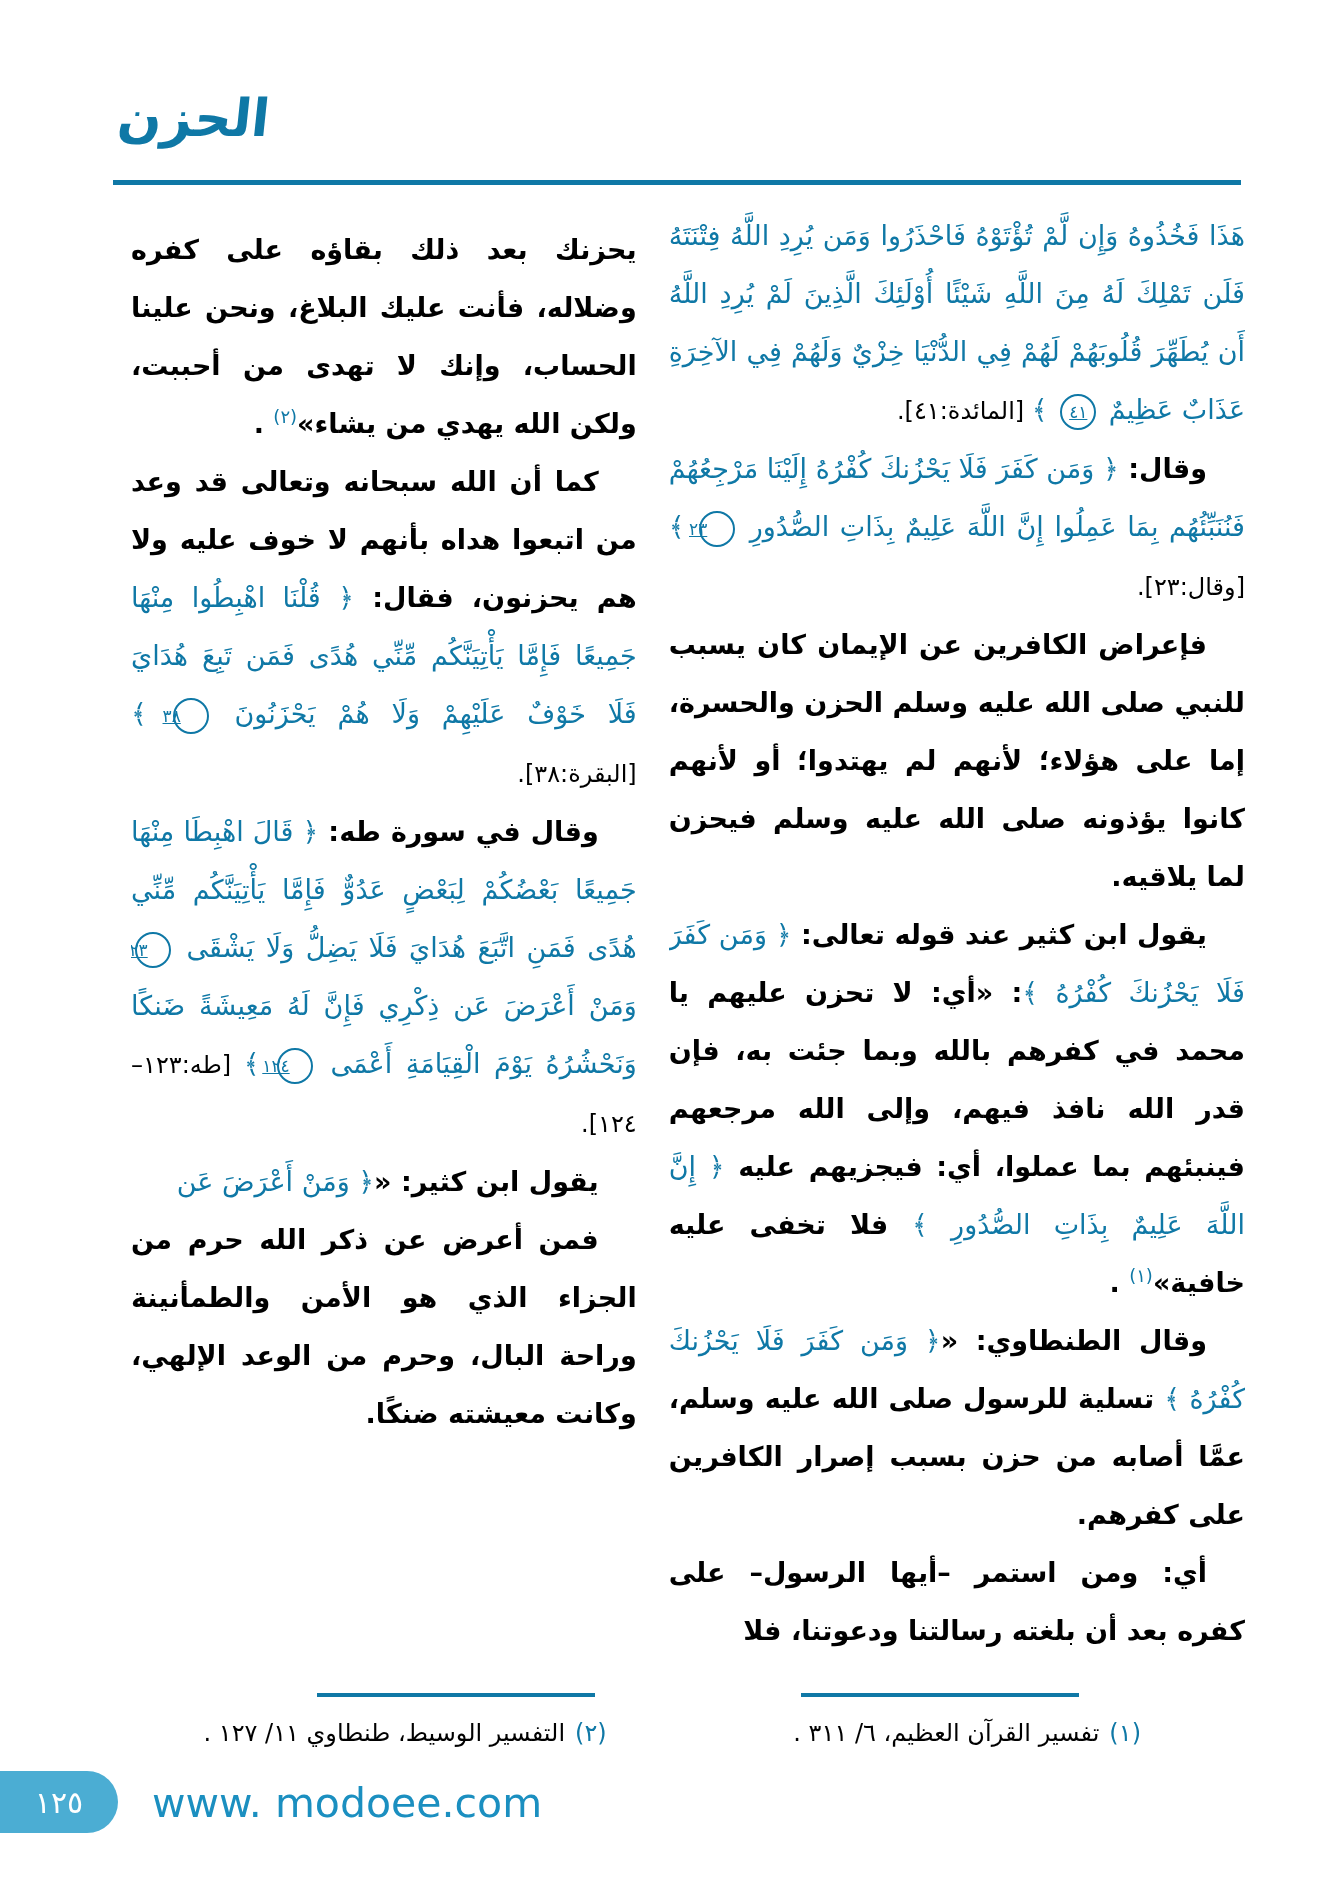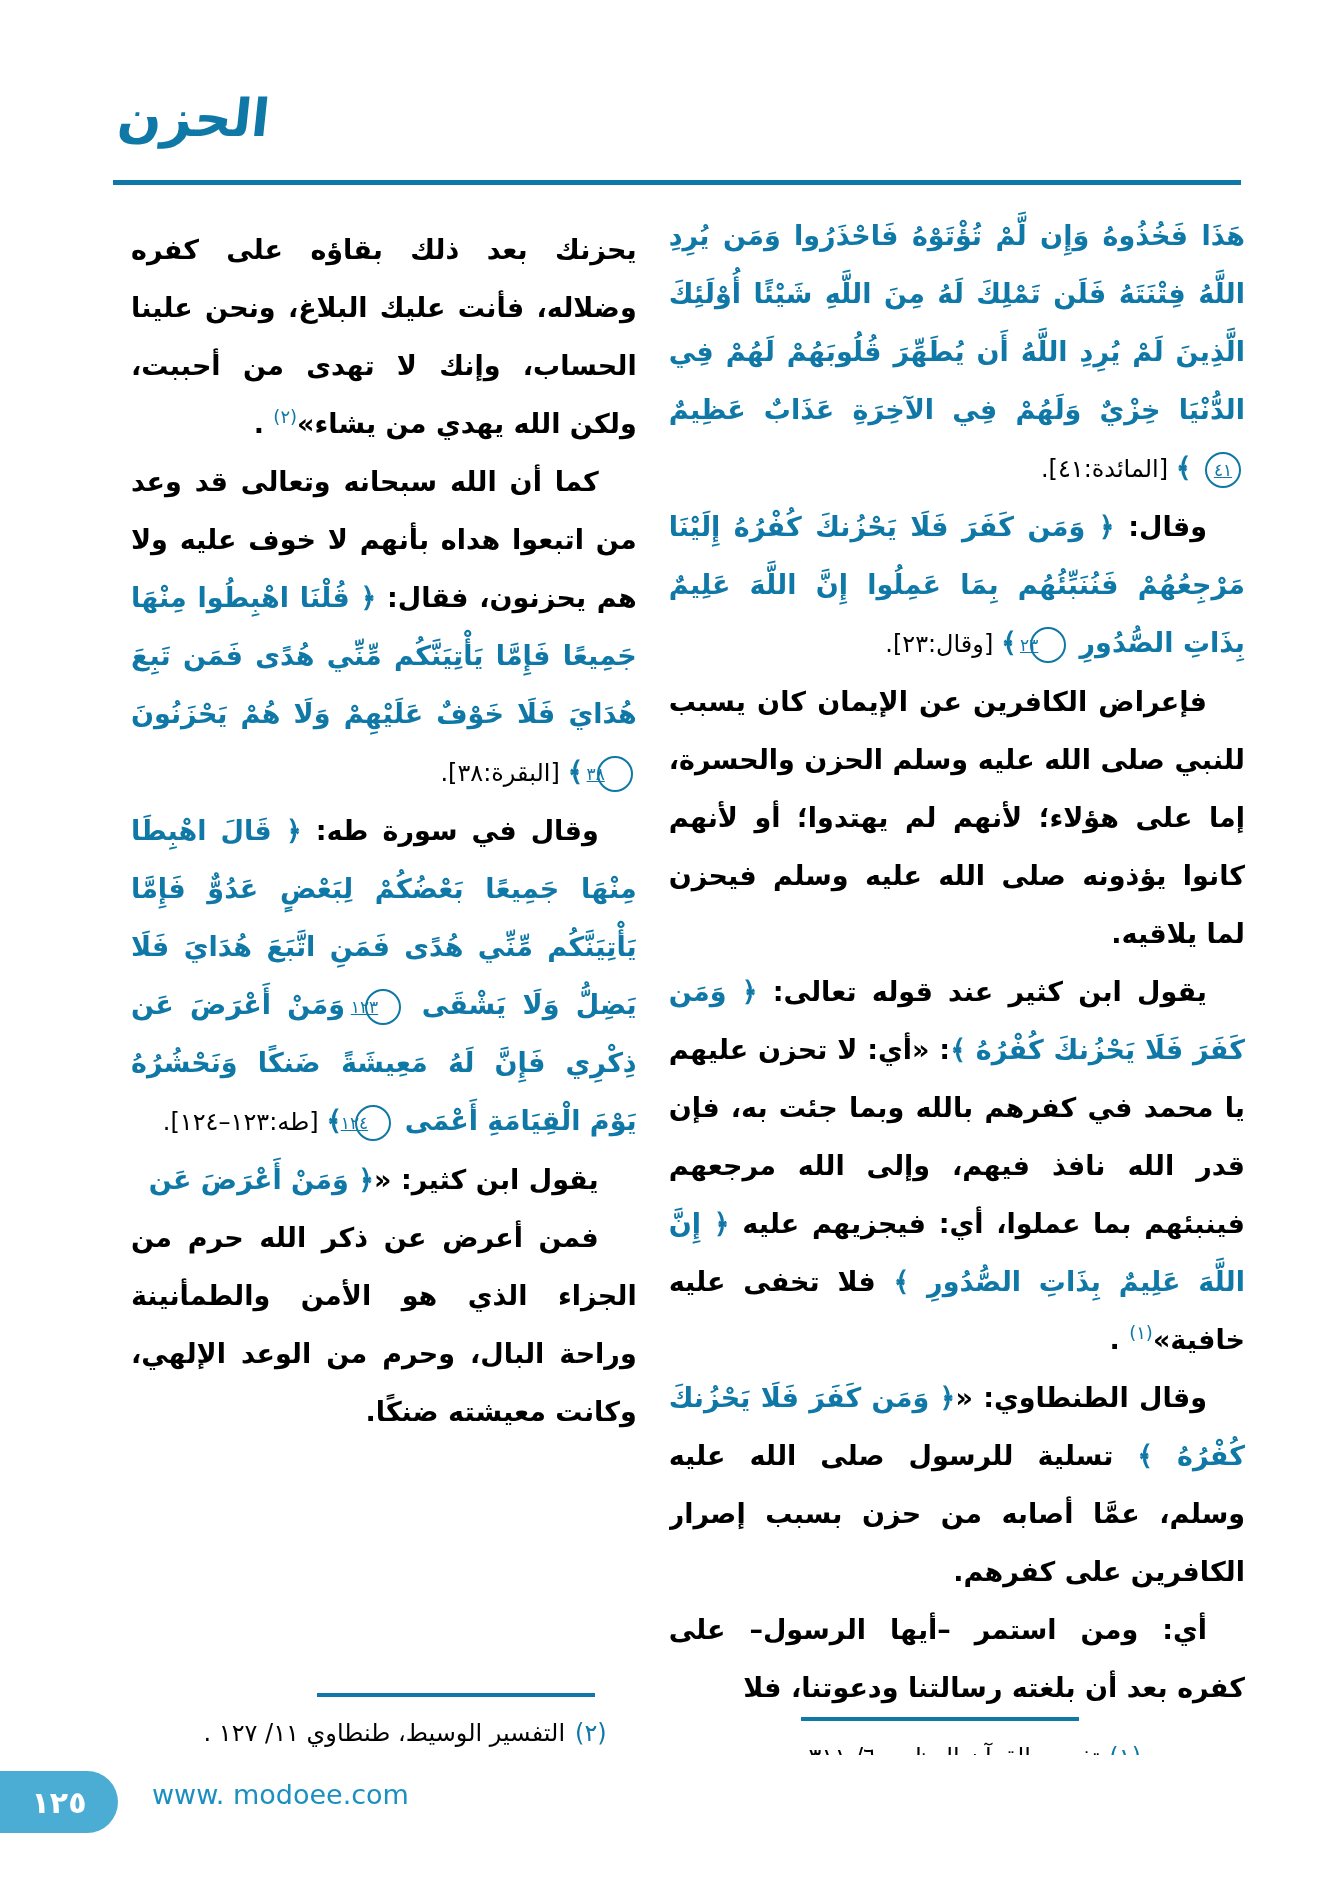"هَذَا فَخُذُوهُ وَإِن لَّمْ تُؤْتَوْهُ" .t-q { font-weight: bold -> normal }
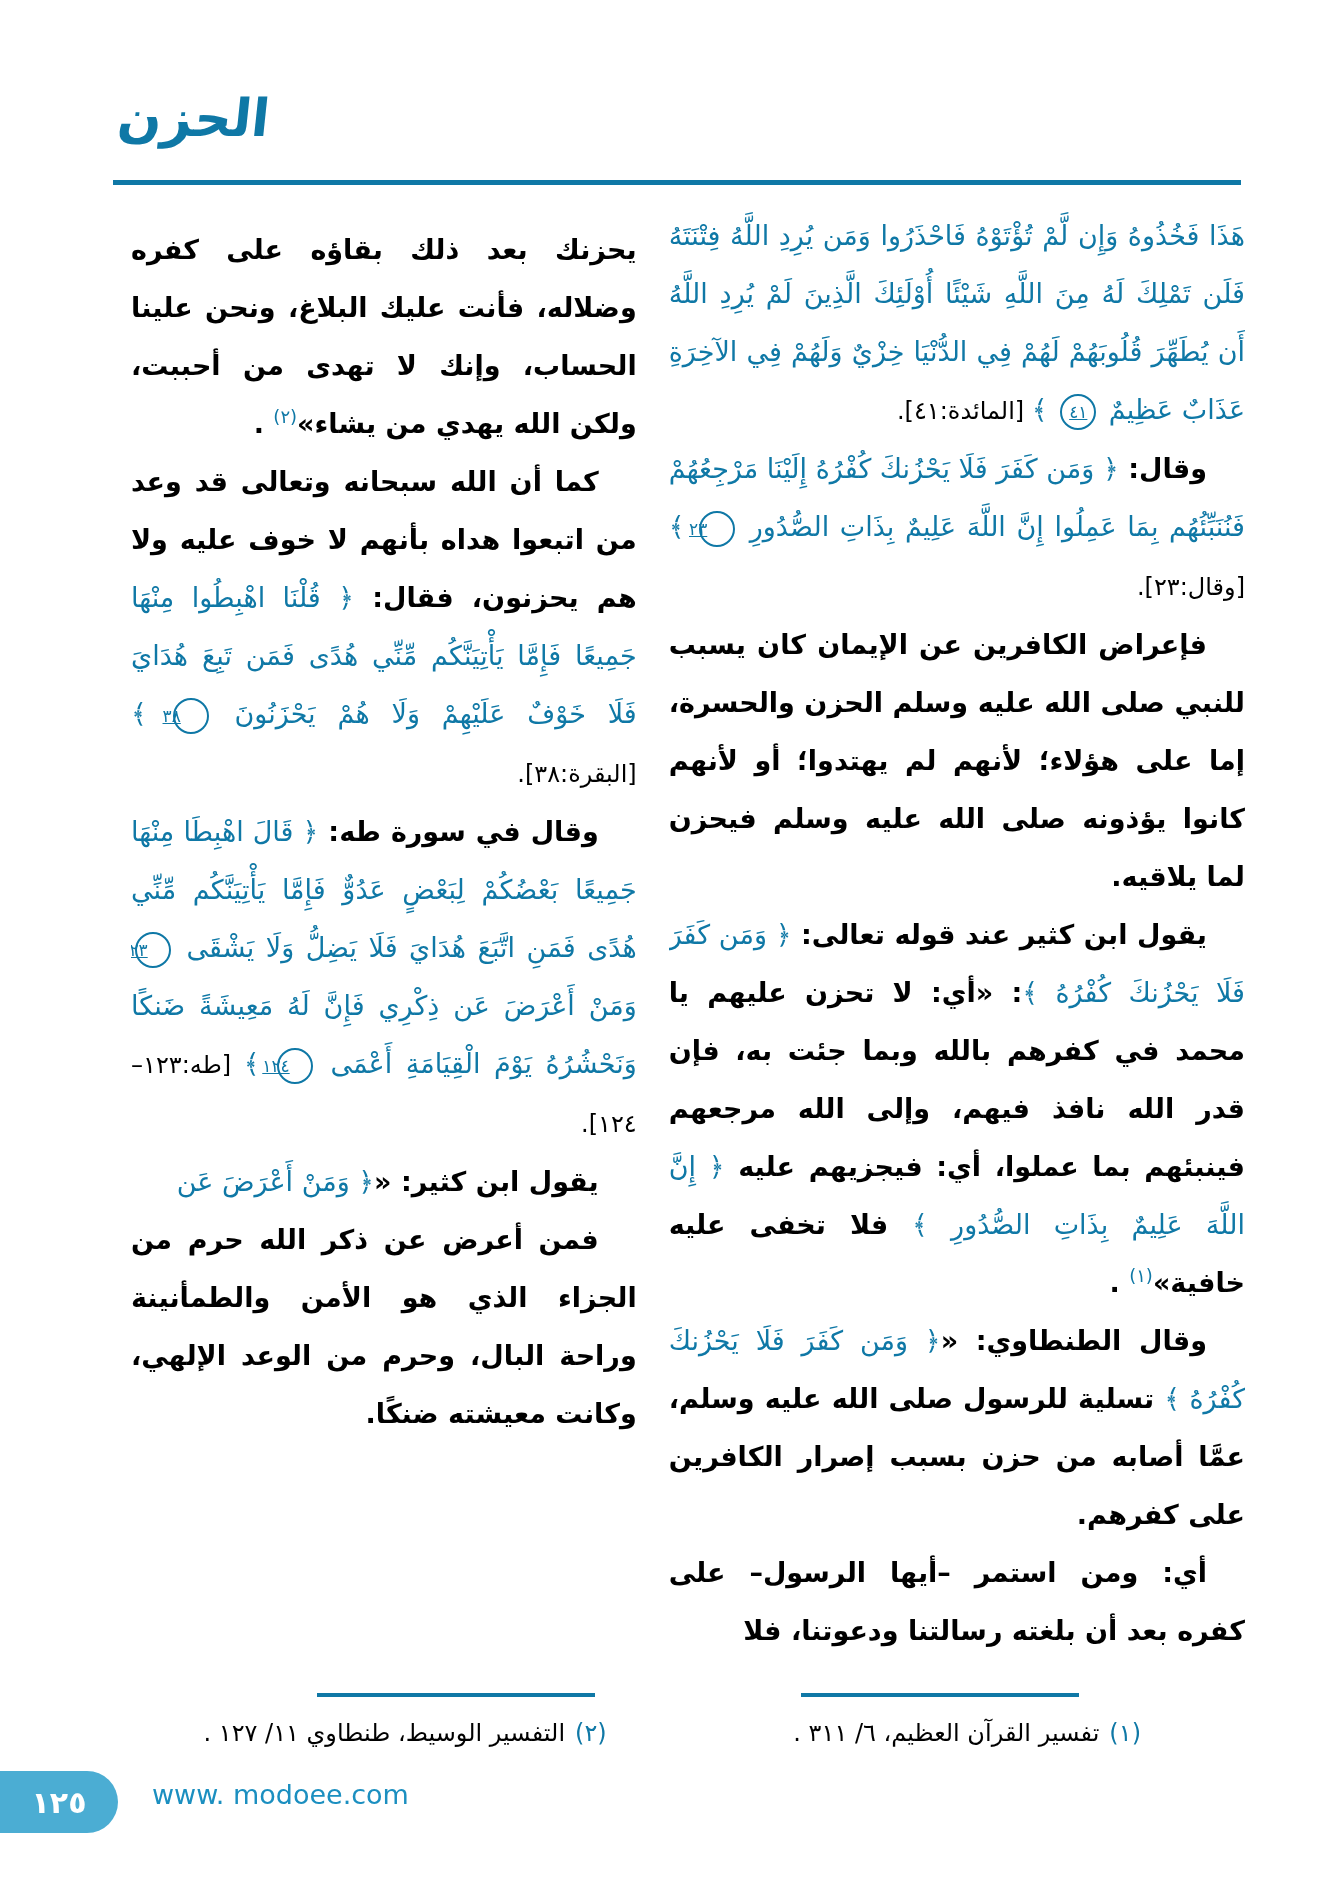"١٢٥" .page-badge { font-weight: bold -> normal }
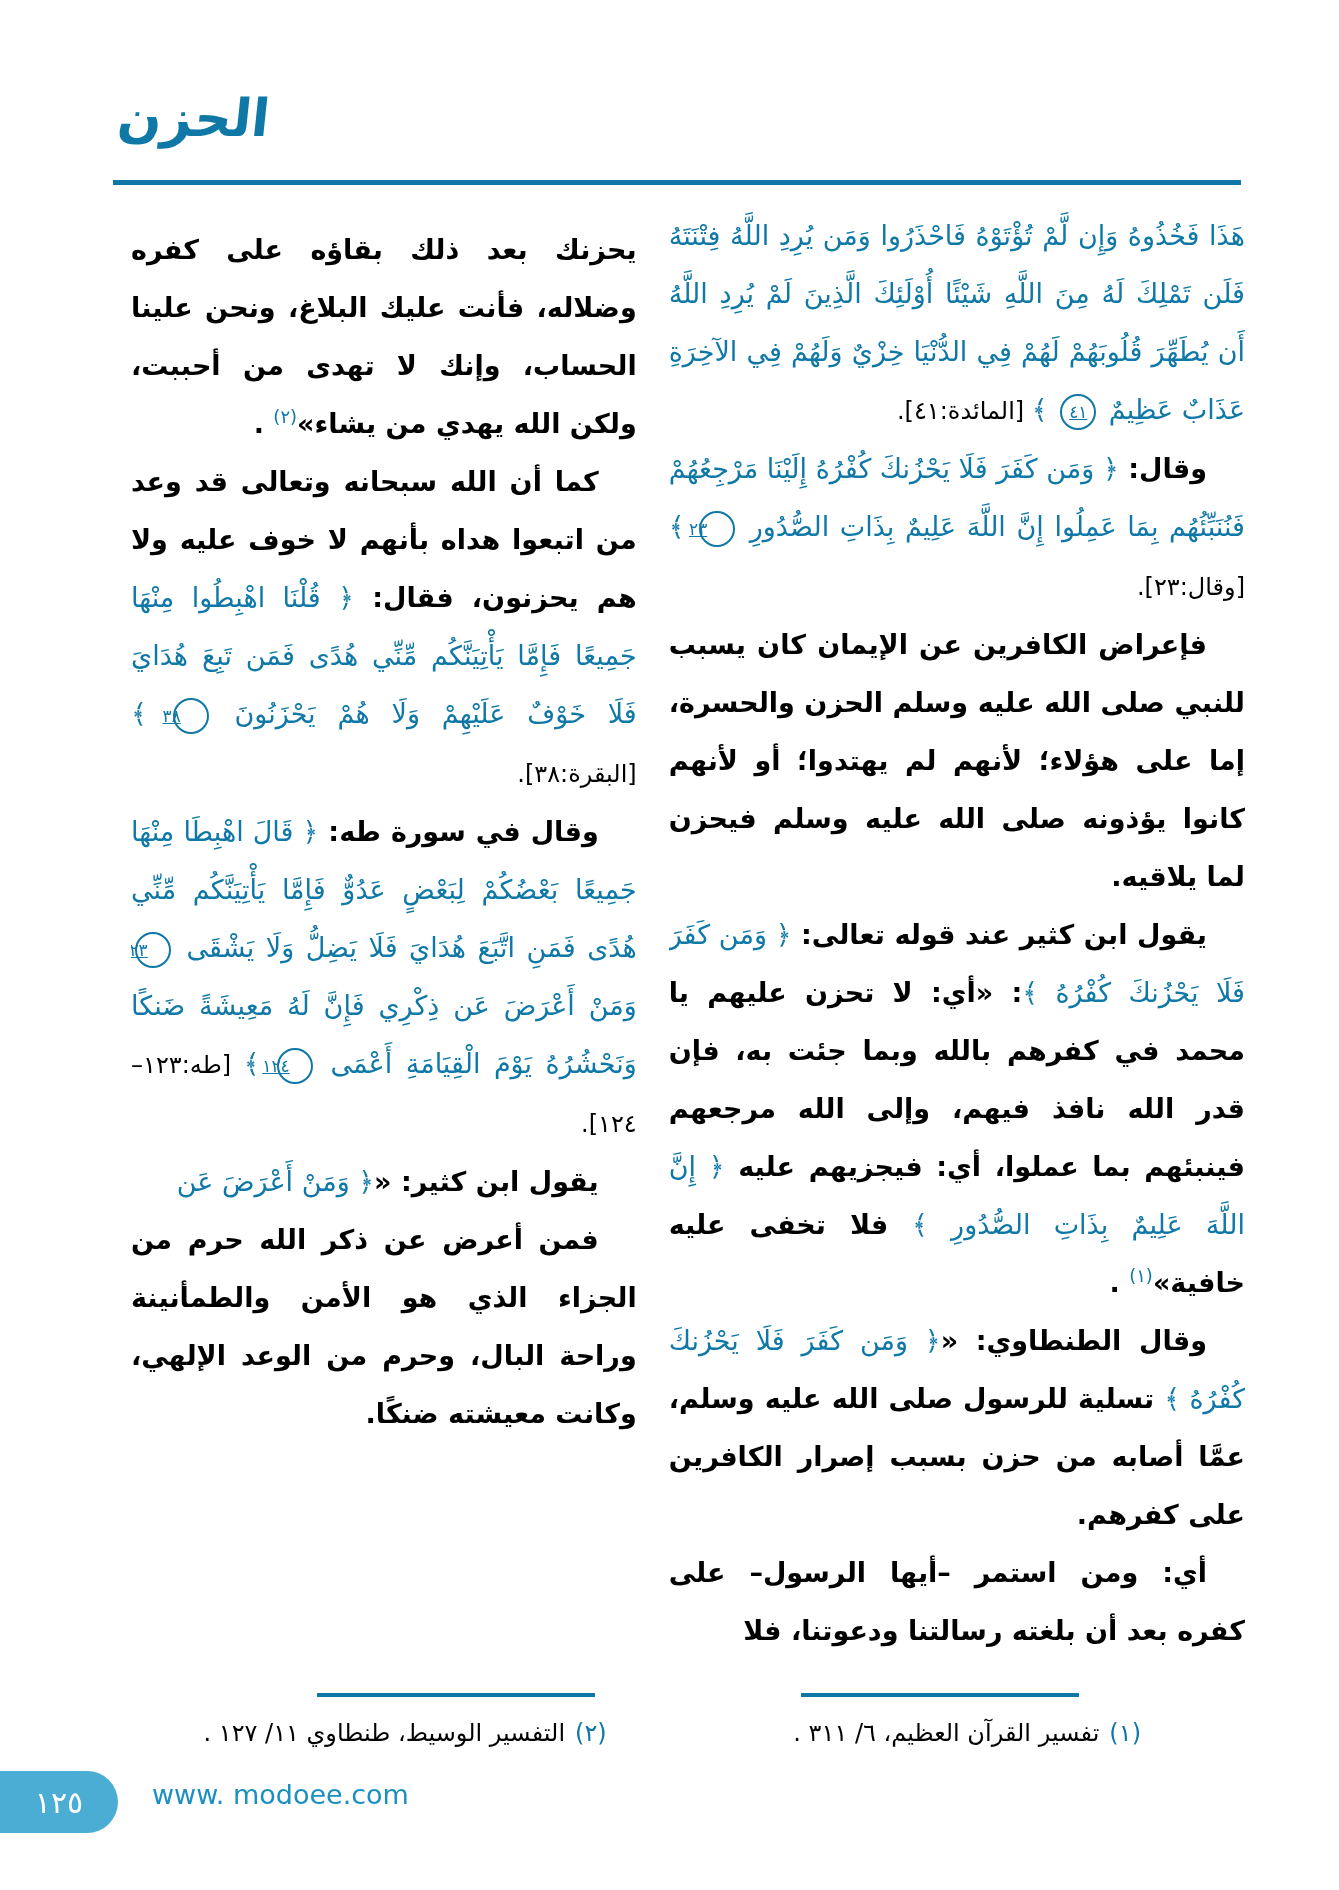"www. modoee.com" .website { font-size: 27px -> 41px }
